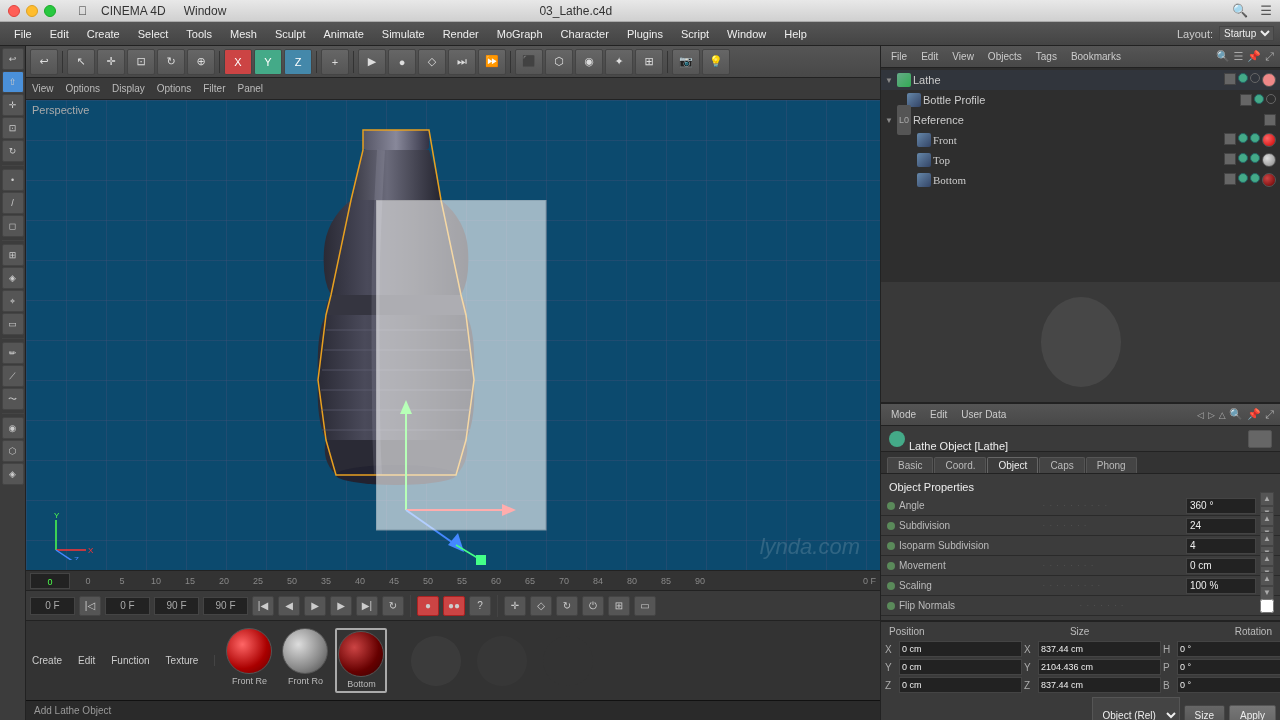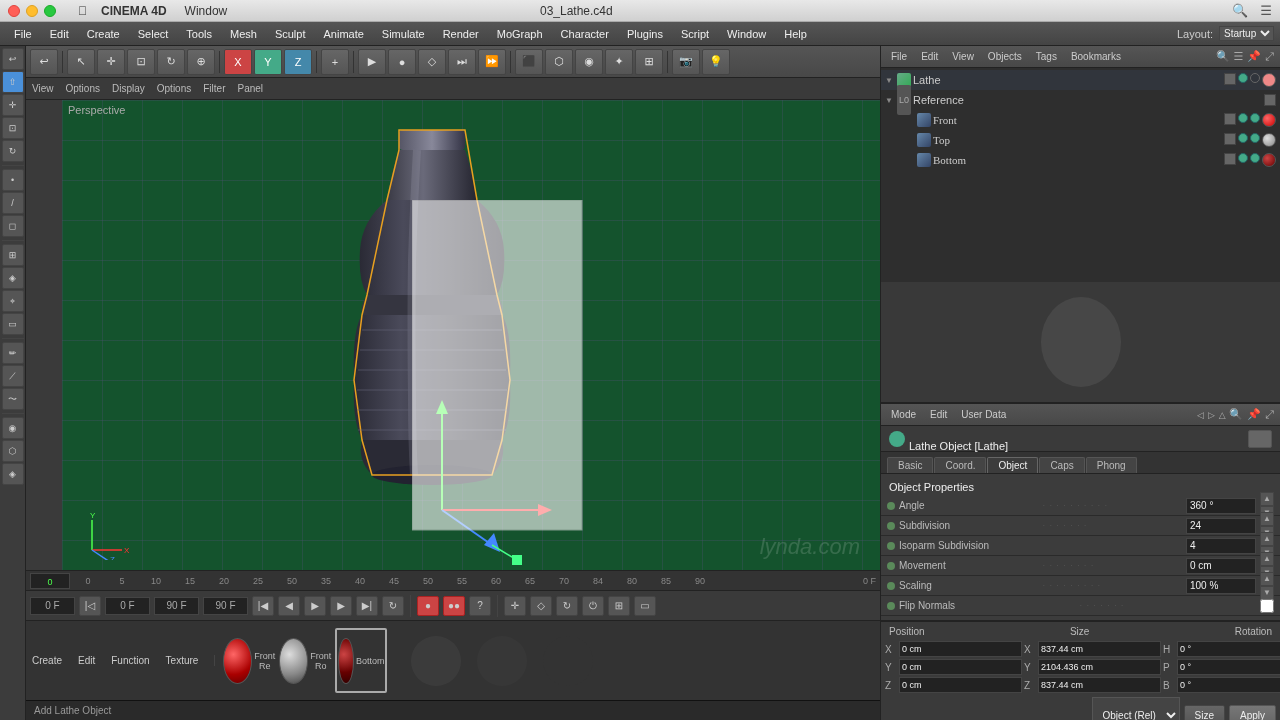"CINEMA 4D" span { font-weight: bold -> normal }
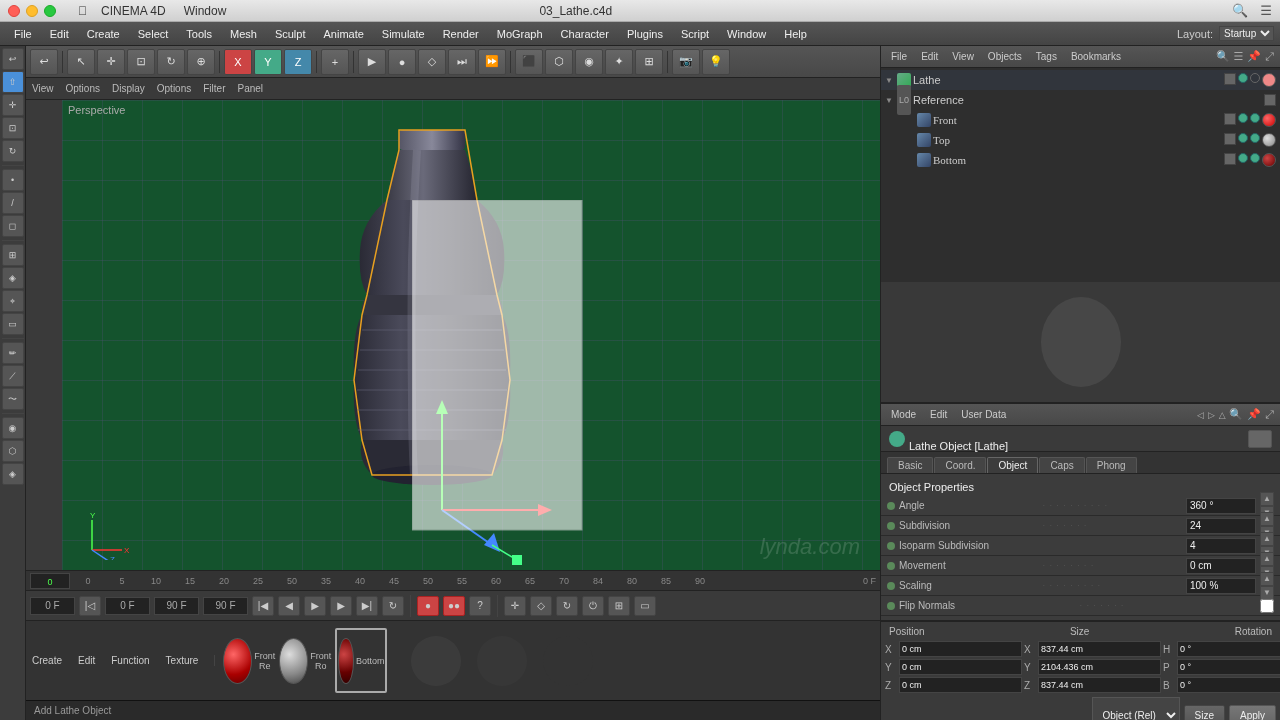"Bottle Profile" div.tree-item { html: none -> <div> <span></span> <div></div> <span>Bottle Profile</span> <div> <div></div> <div></div> <div></div> </div> </div> }
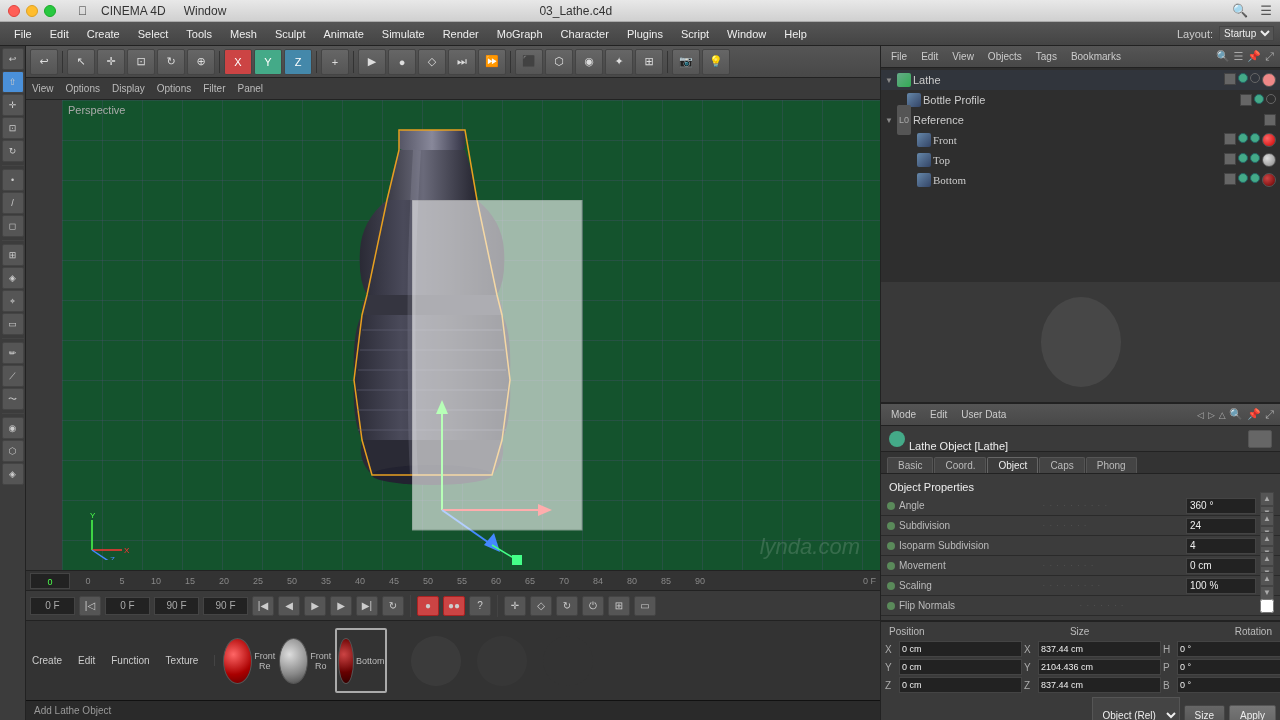"Perspective" #viewport-canvas { background: #14532d -> #0c4a6e; margin-left: 36px -> none }
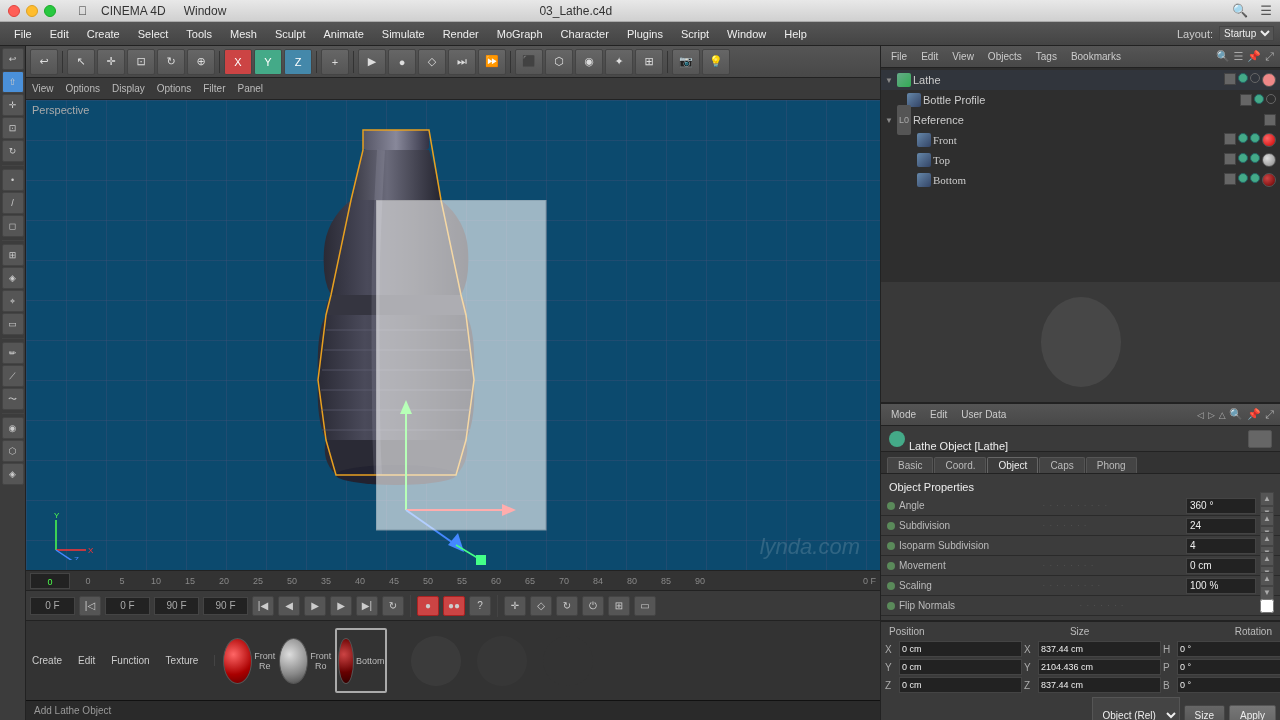"Front Re" .material-ball { flex-direction: row -> column }
